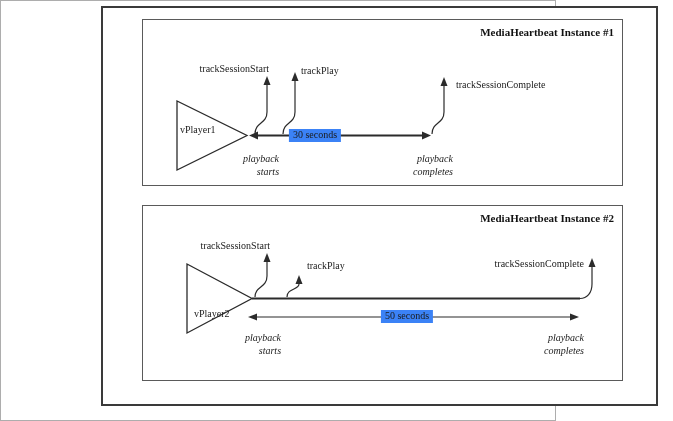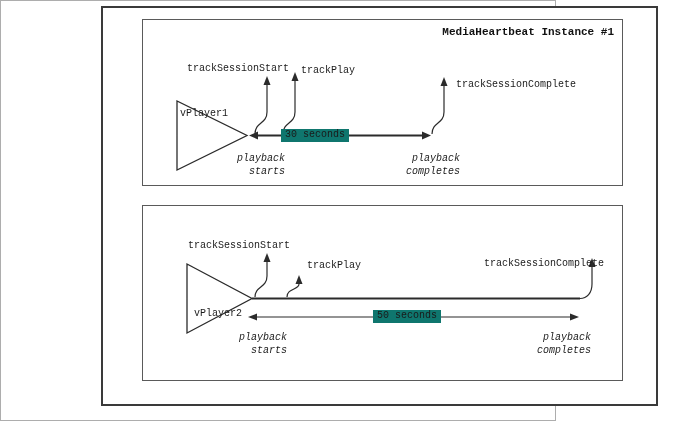"MediaHeartbeat Instance #1" .page { font-family: Liberation Mono, monospace -> Liberation Serif, serif }
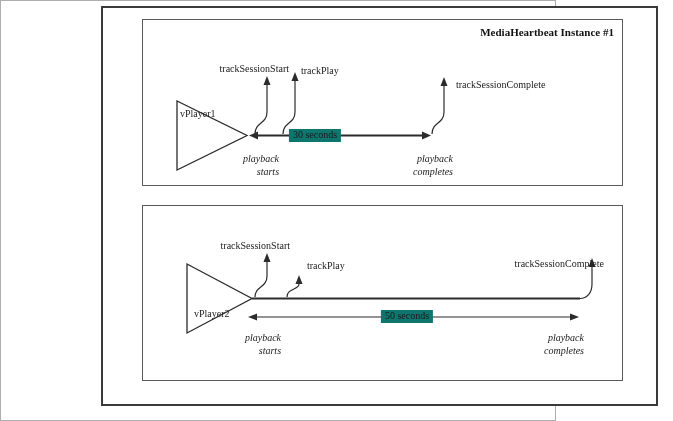"trackSessionStart" .ralign { margin-left: 20px -> none }
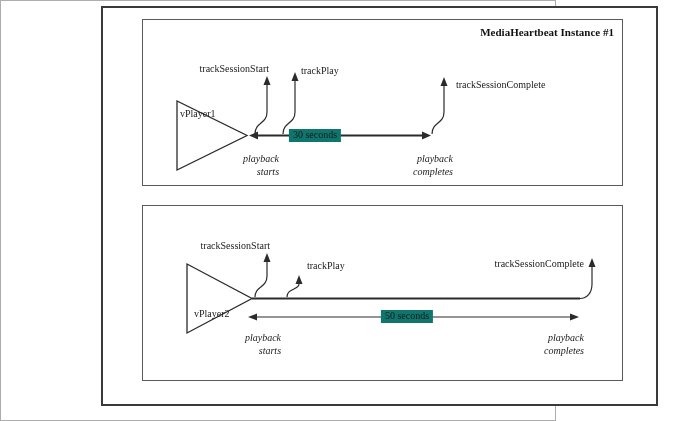"vPlayer1" div.lbl { top: 88px -> 104px }
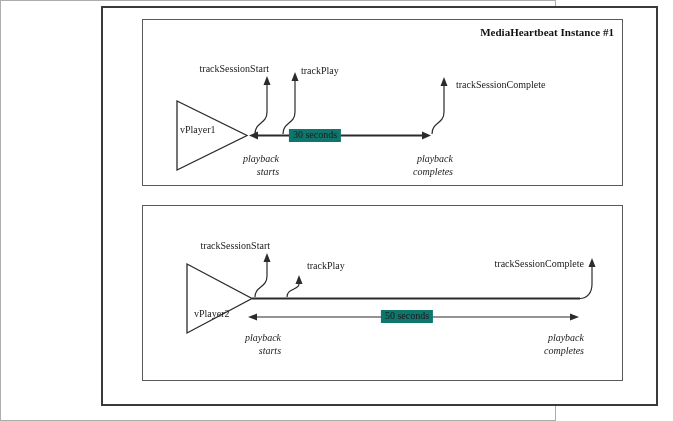"30 seconds" .duration { background: #0f766e -> #3b82f6 }
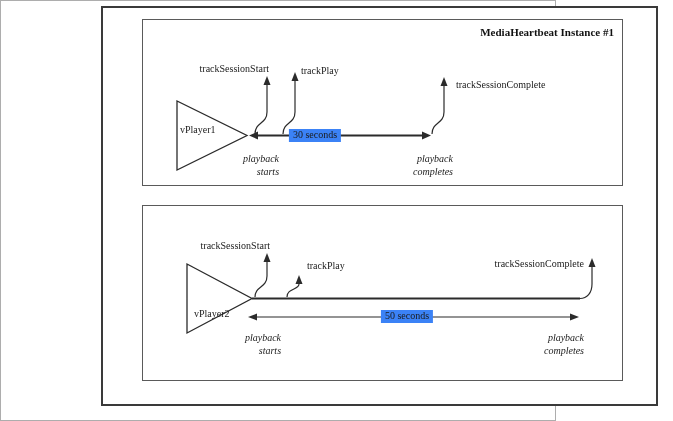"MediaHeartbeat Instance #2" div.panel-title { html: none -> <div>MediaHeartbeat Instance #2</div> }
